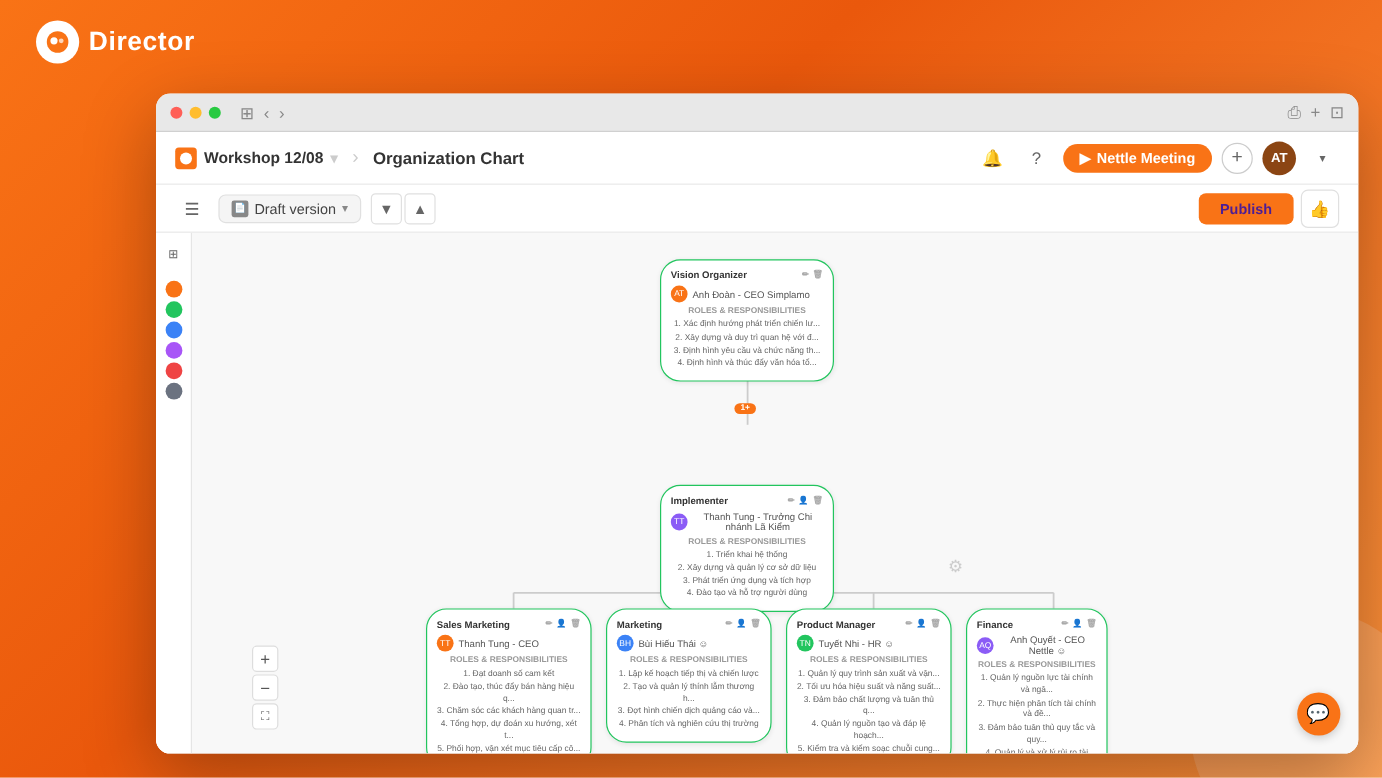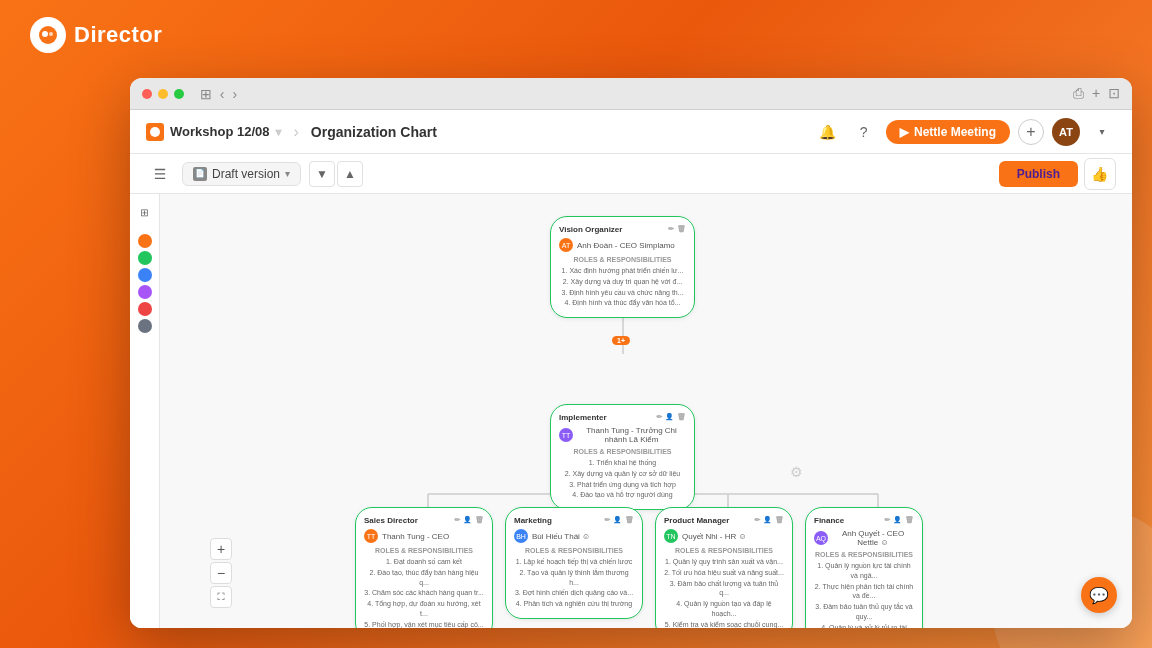"Sales Director" span { text: Director -> Marketing }
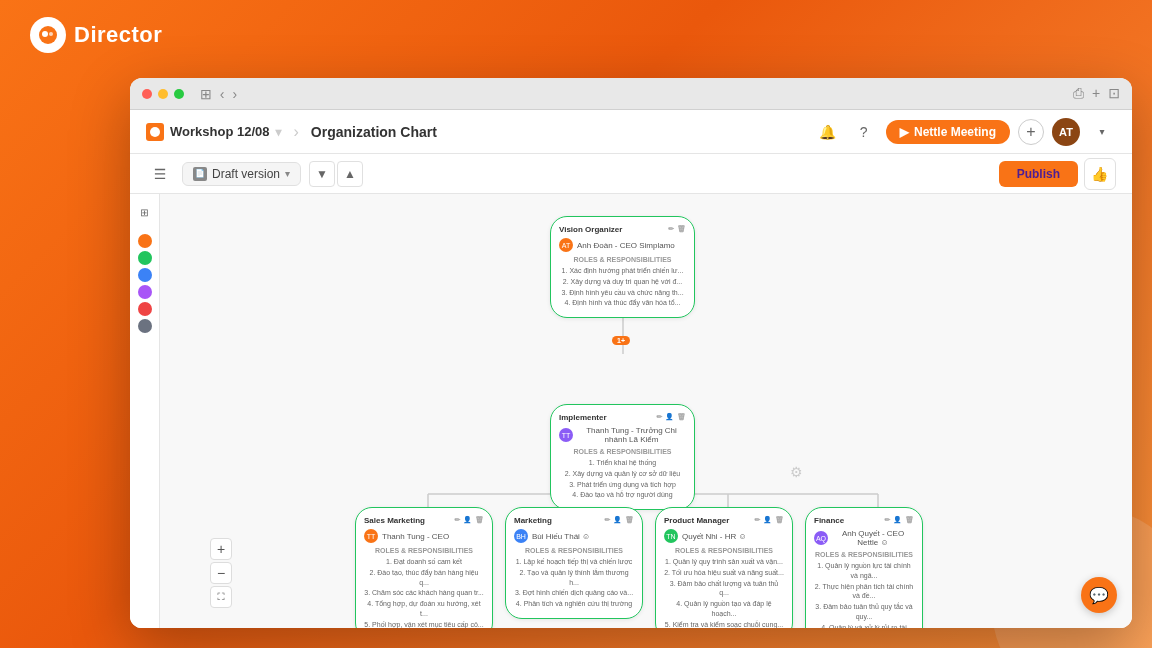"Quyết Nhi - HR ☺" span.person-name { text: Quyết -> Tuyết }
